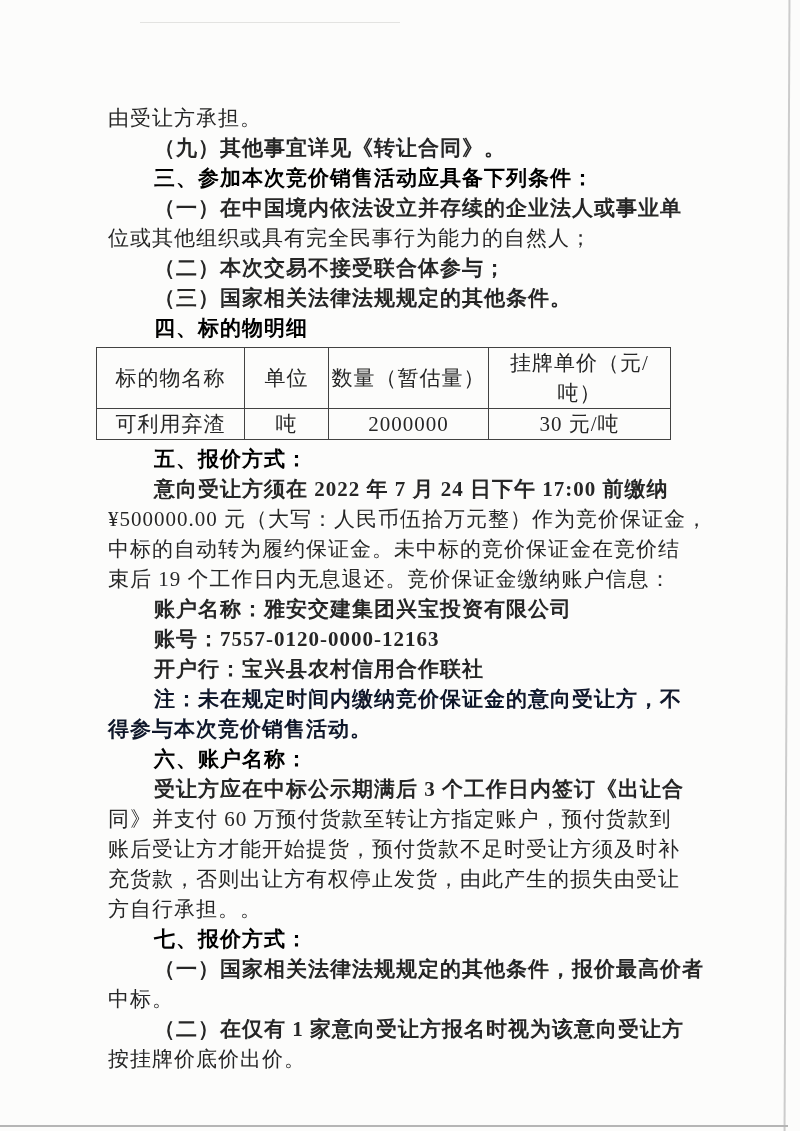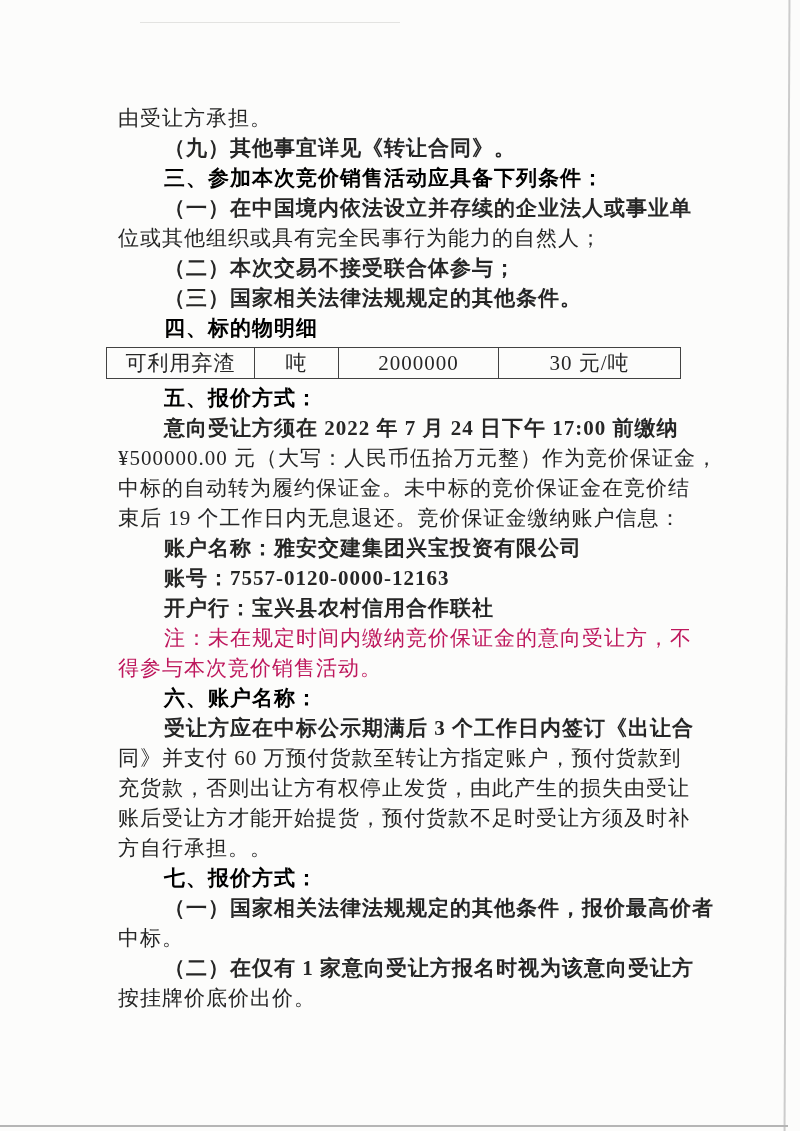"由受让方承担。" .content { left: 118px -> 108px }
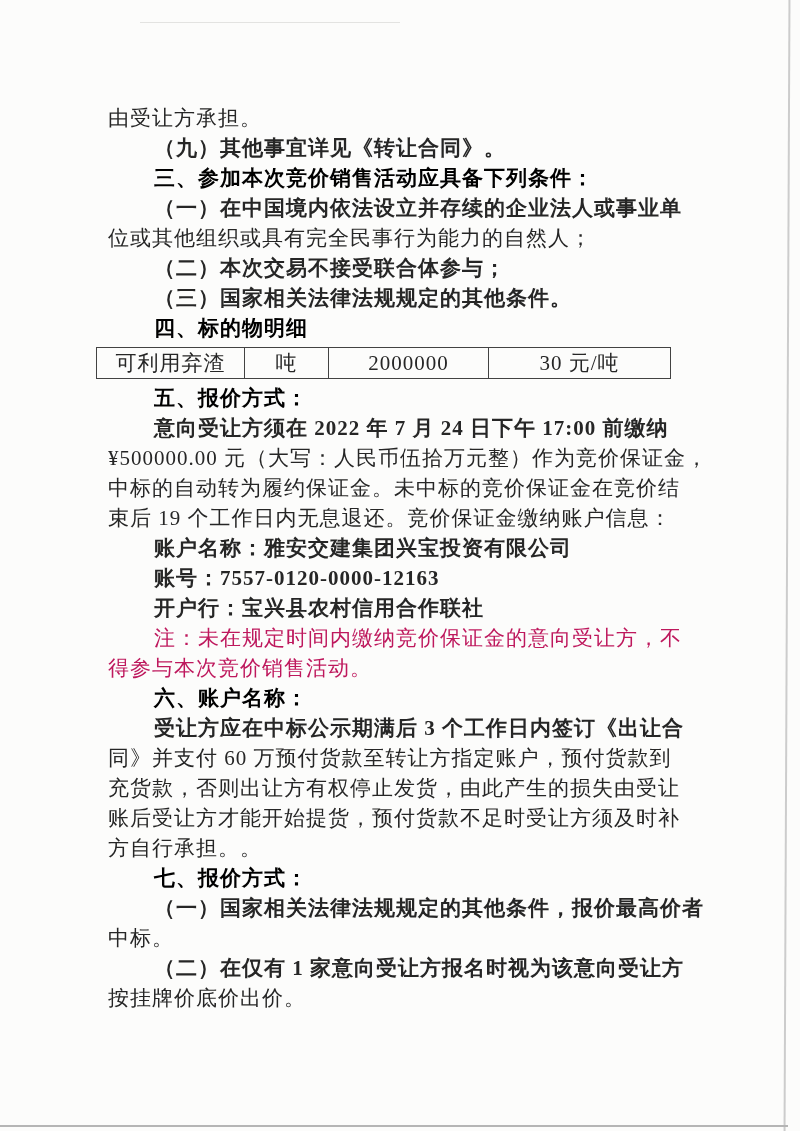"标的物名称" tr { html: none -> <tr> <td>标的物名称</td> <td>单位</td> <td>数量（暂估量）</td> <td>挂牌单价（元/吨）</td> </tr> }
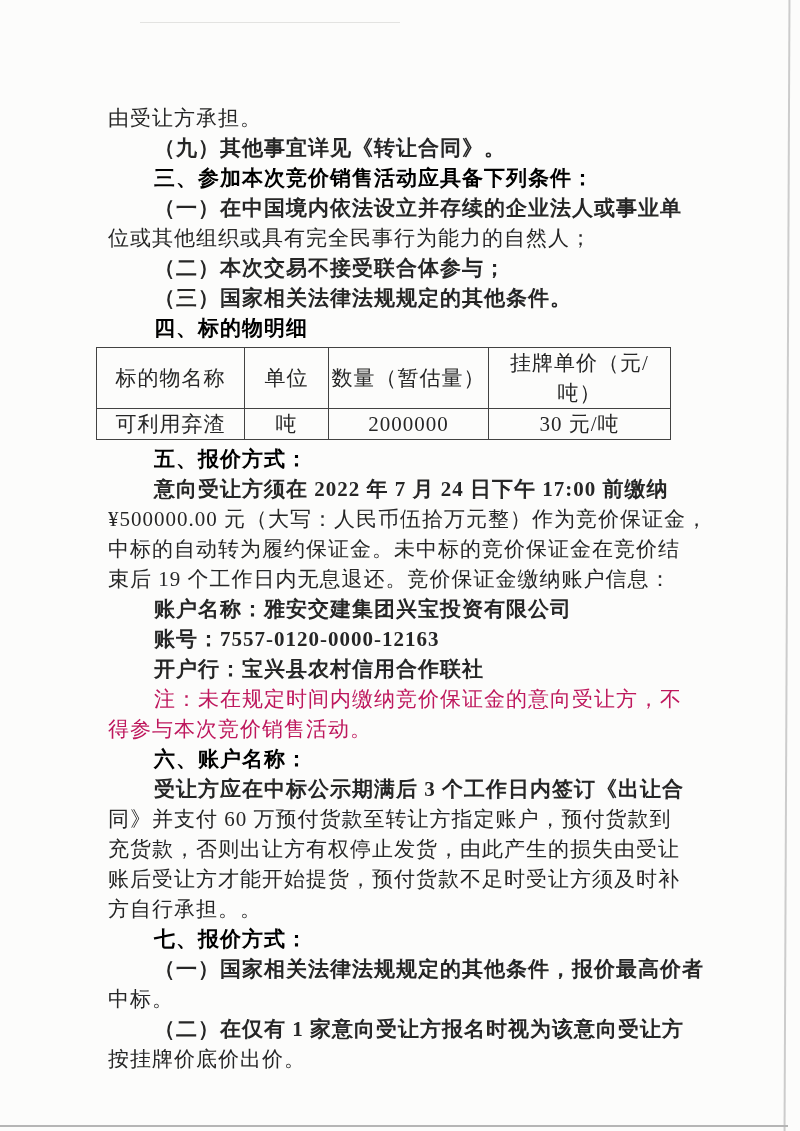"注：未在规定时间内缴纳竞价保证金的意向受让方，不" .bold { color: #be185d -> #0f172a; font-weight: normal -> bold }
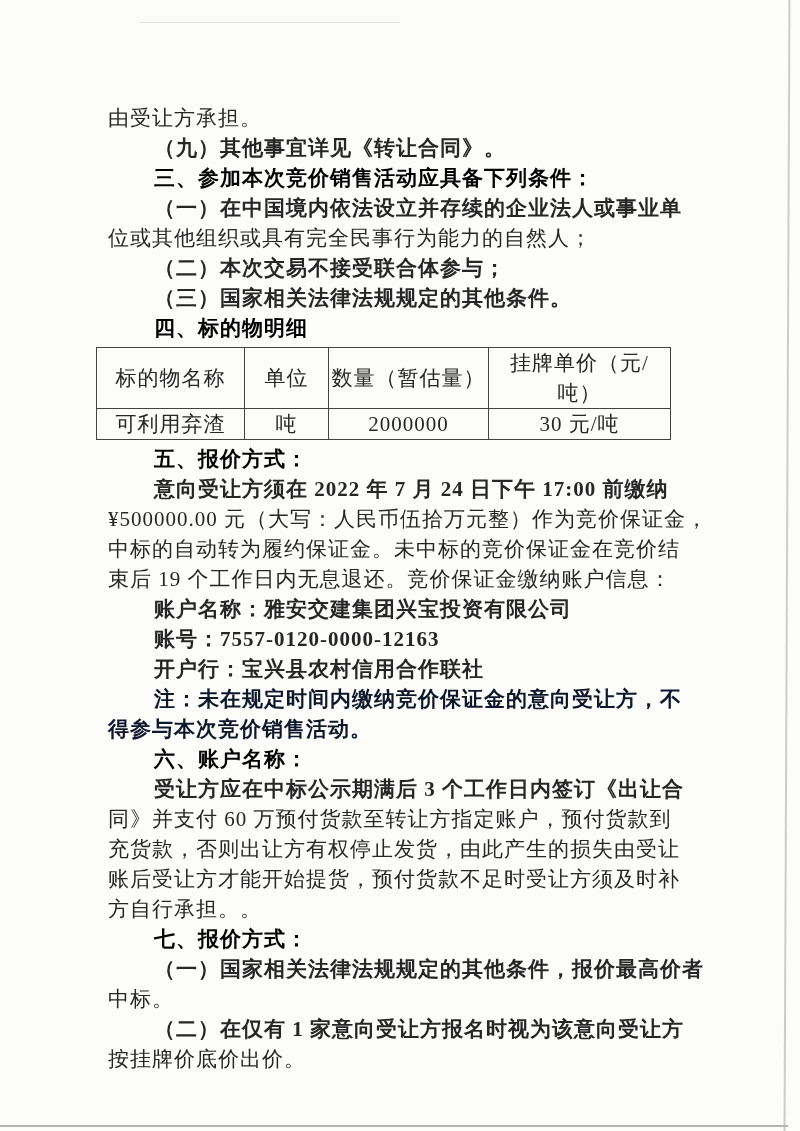"充货款，否则出让方有权停止发货，由此产生的损失由受让" div.line { order: before "账后受让方才能开始提货，预付货款不足时受让方须及时补" -> after "账后受让方才能开始提货，预付货款不足时受让方须及时补" }
